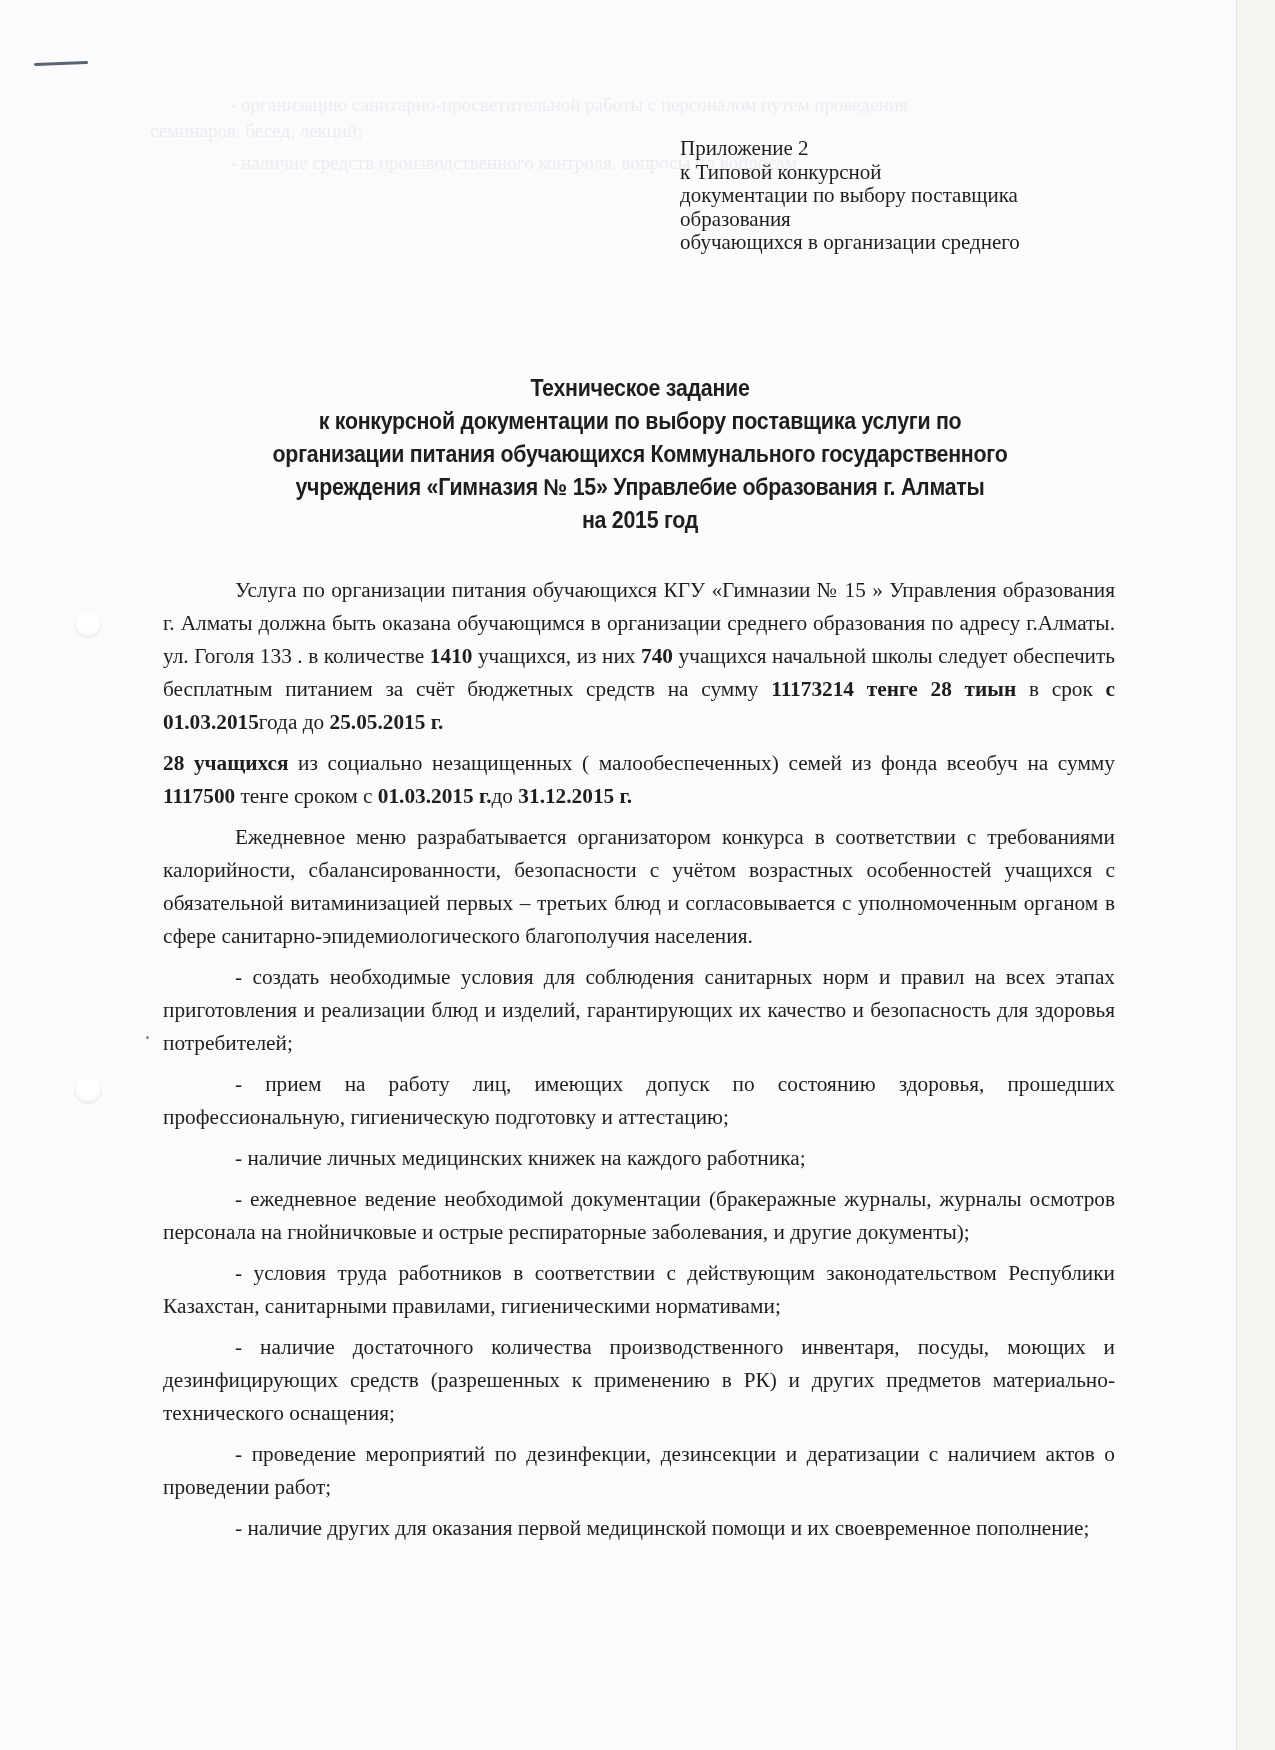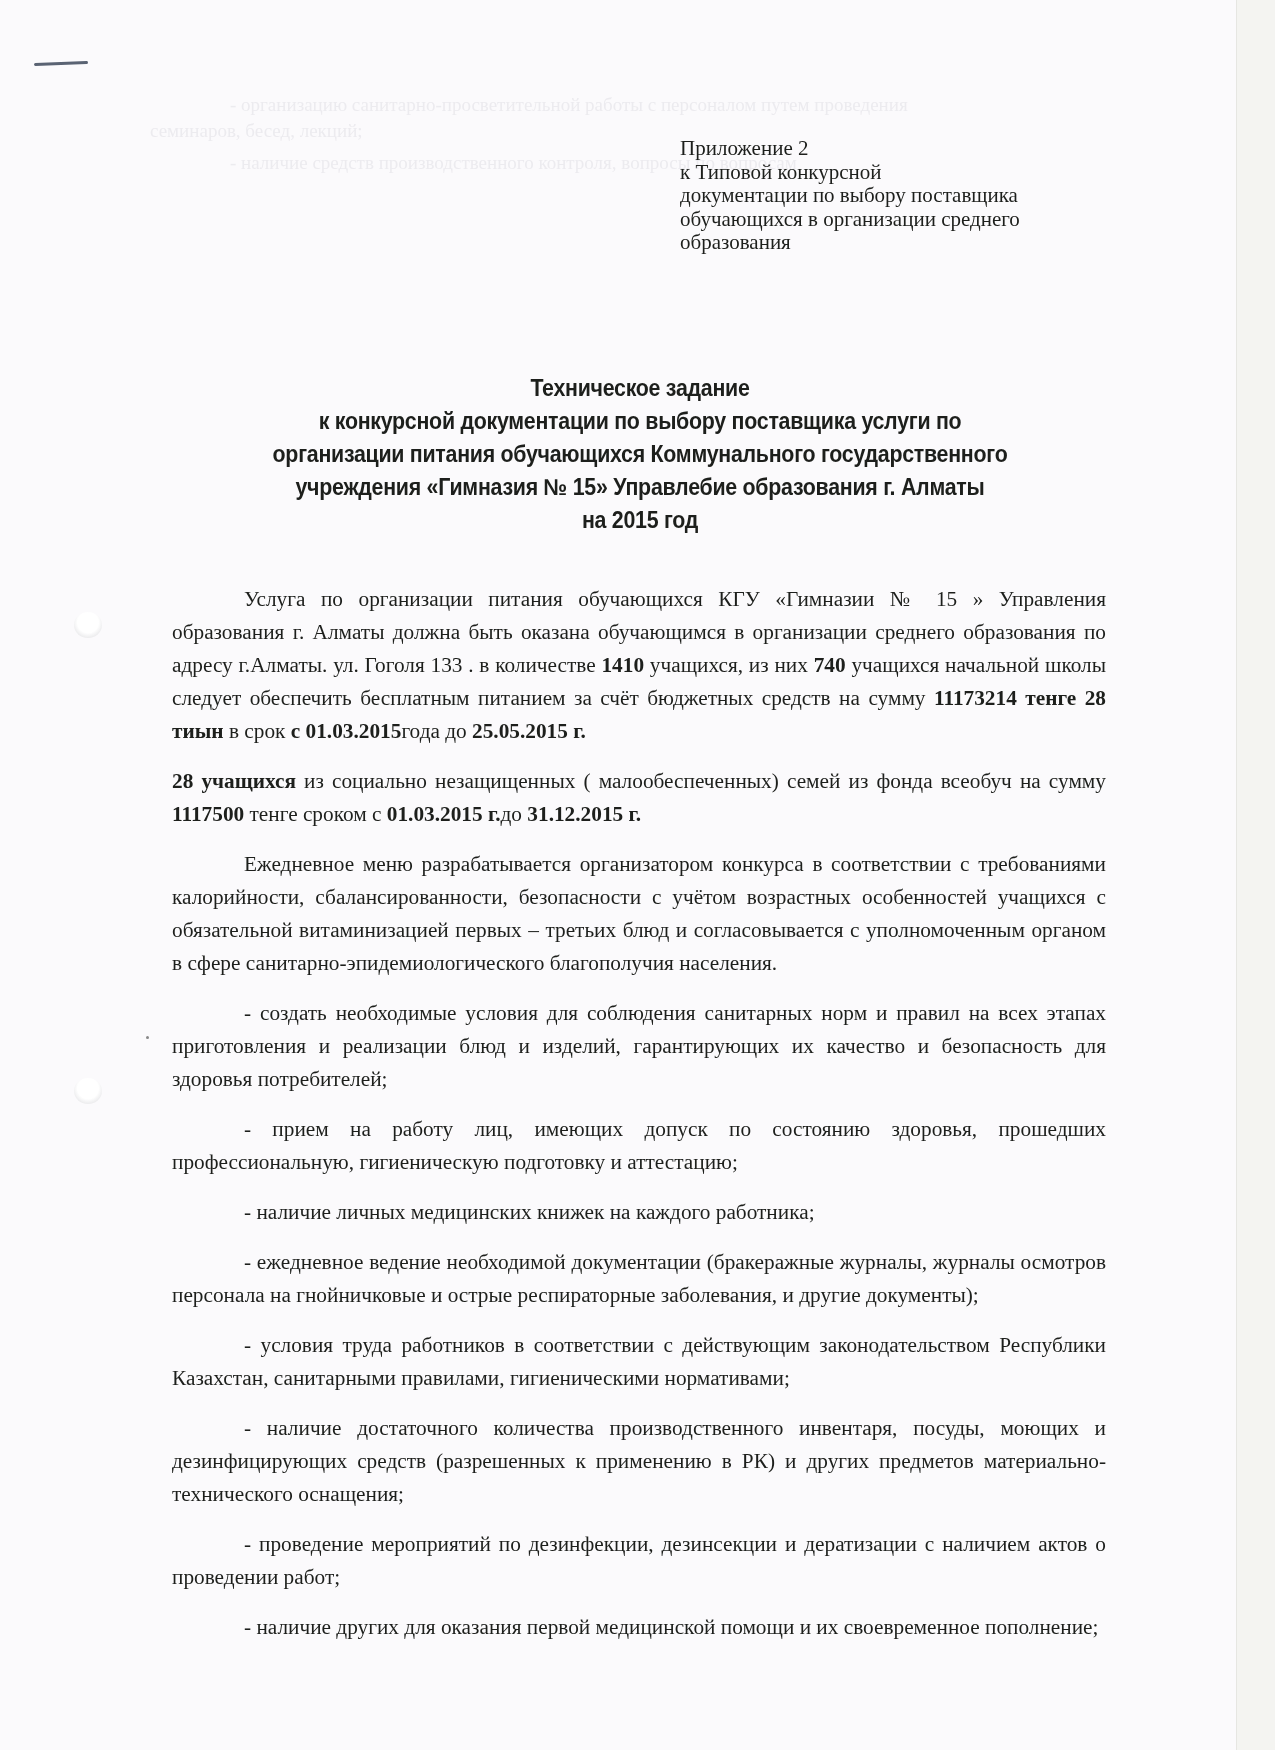"обучающихся в организации среднего" div { order: before "образования" -> after "образования" }
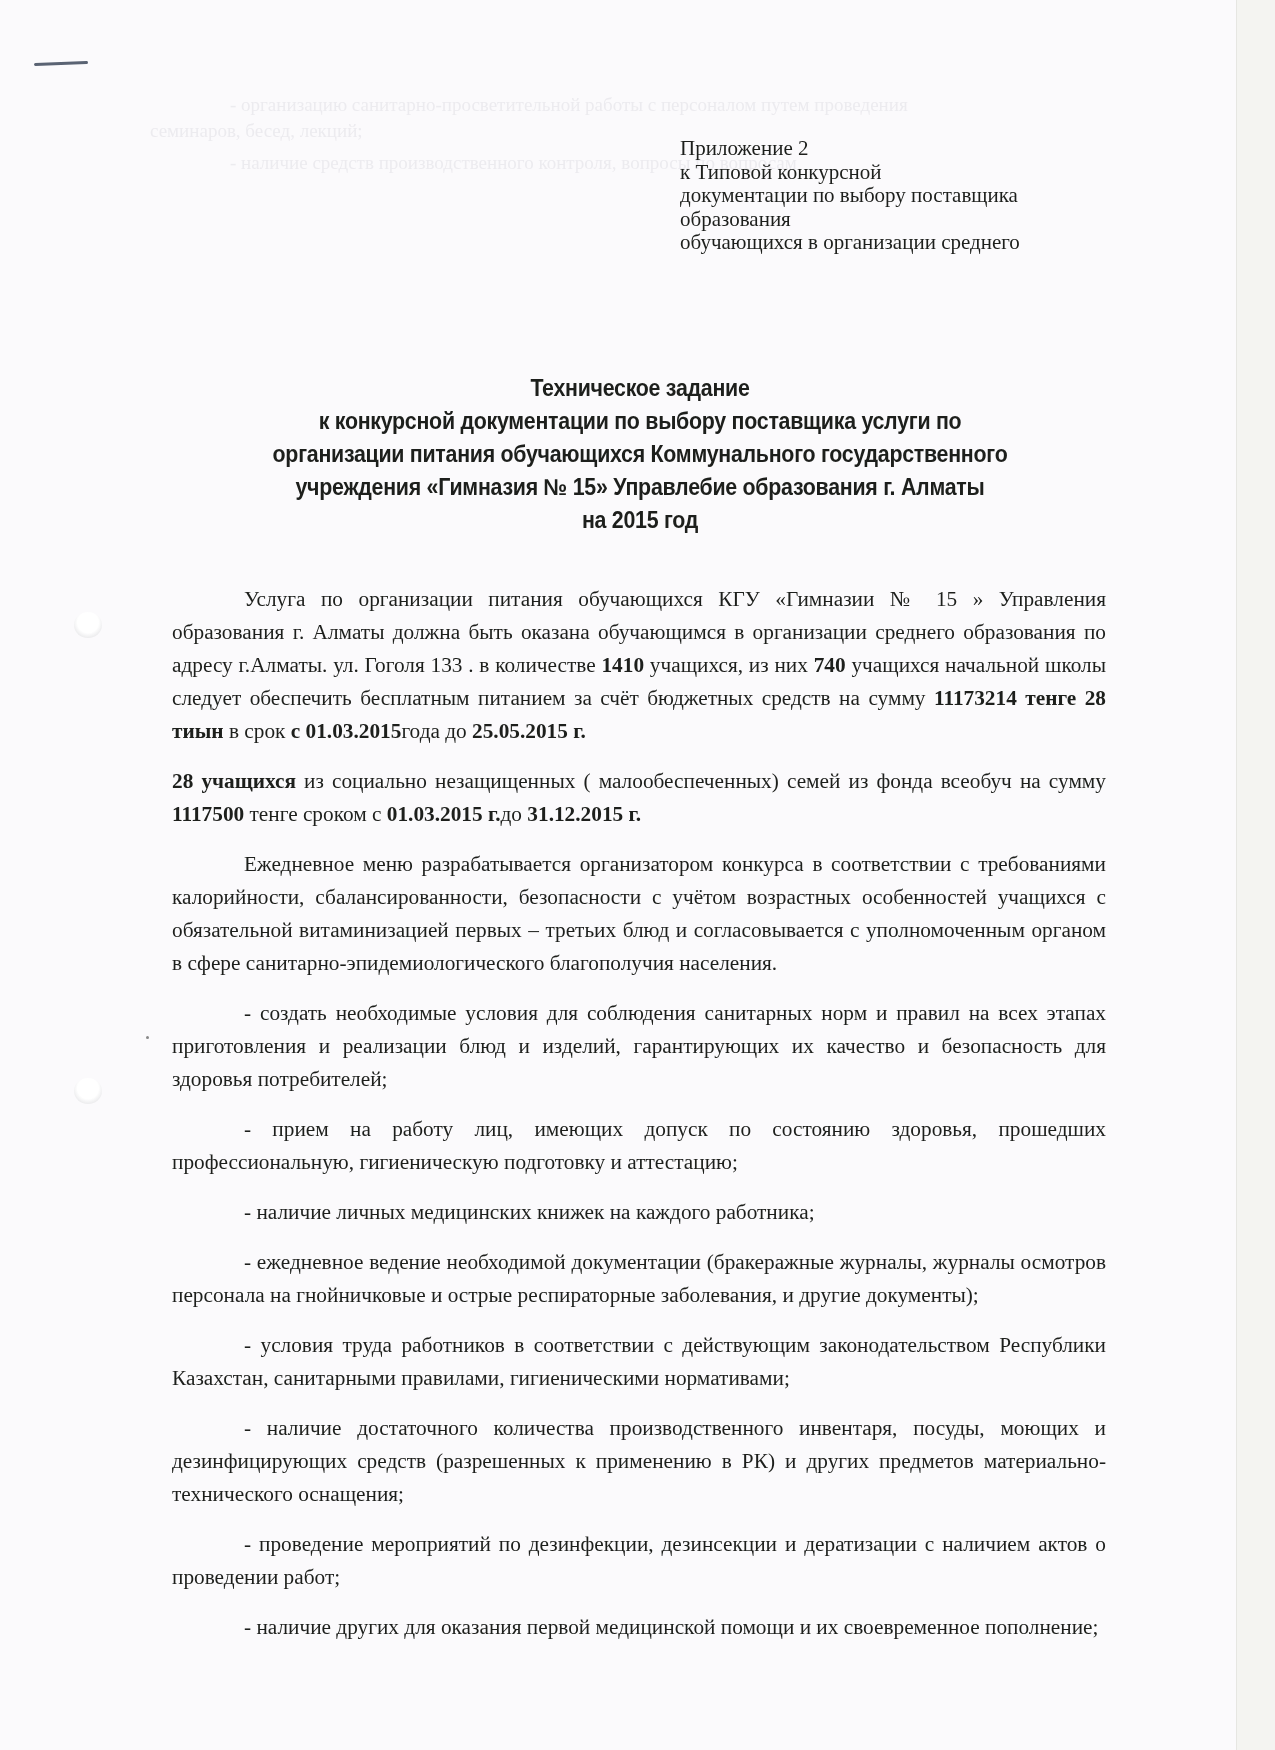"Услуга по организации питания" .body p { margin: 17px -> 8px }
